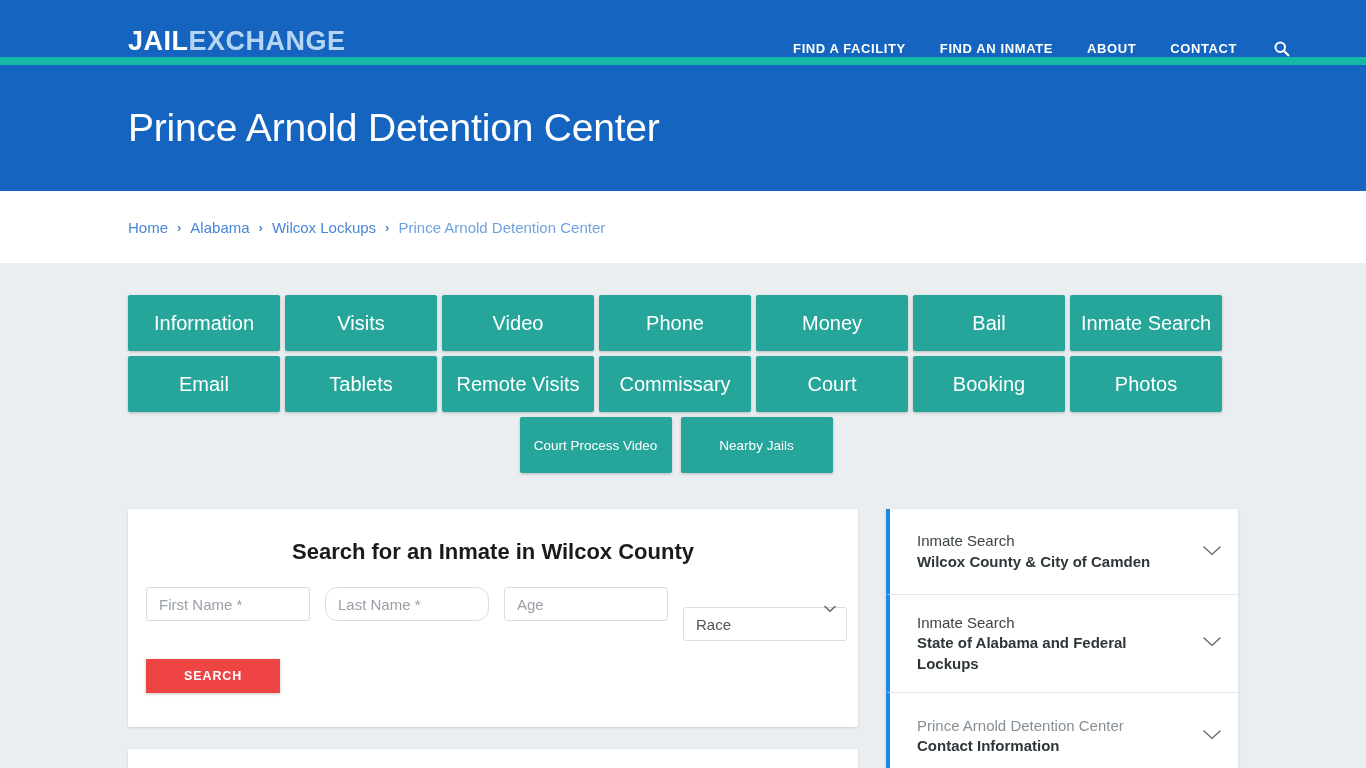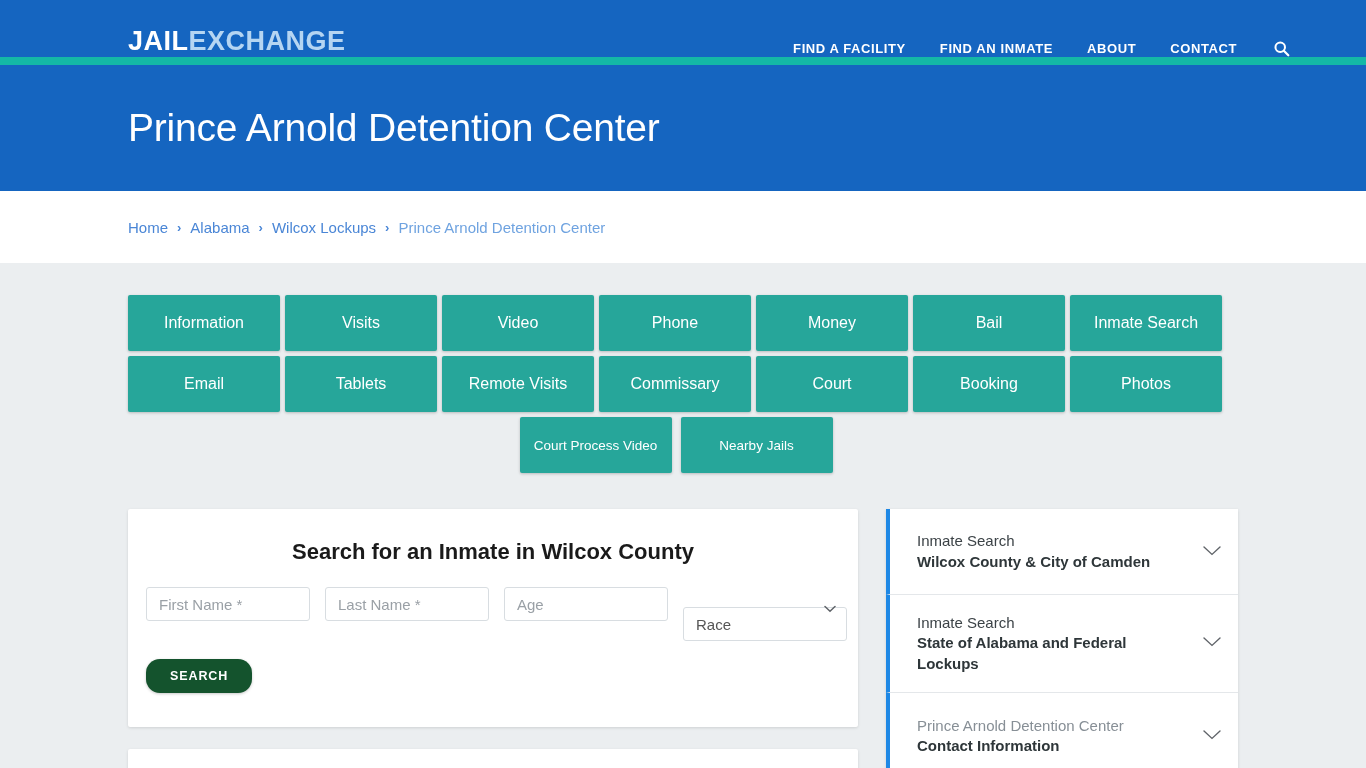"Information" .nav-btn { font-size: 16px -> 20px }
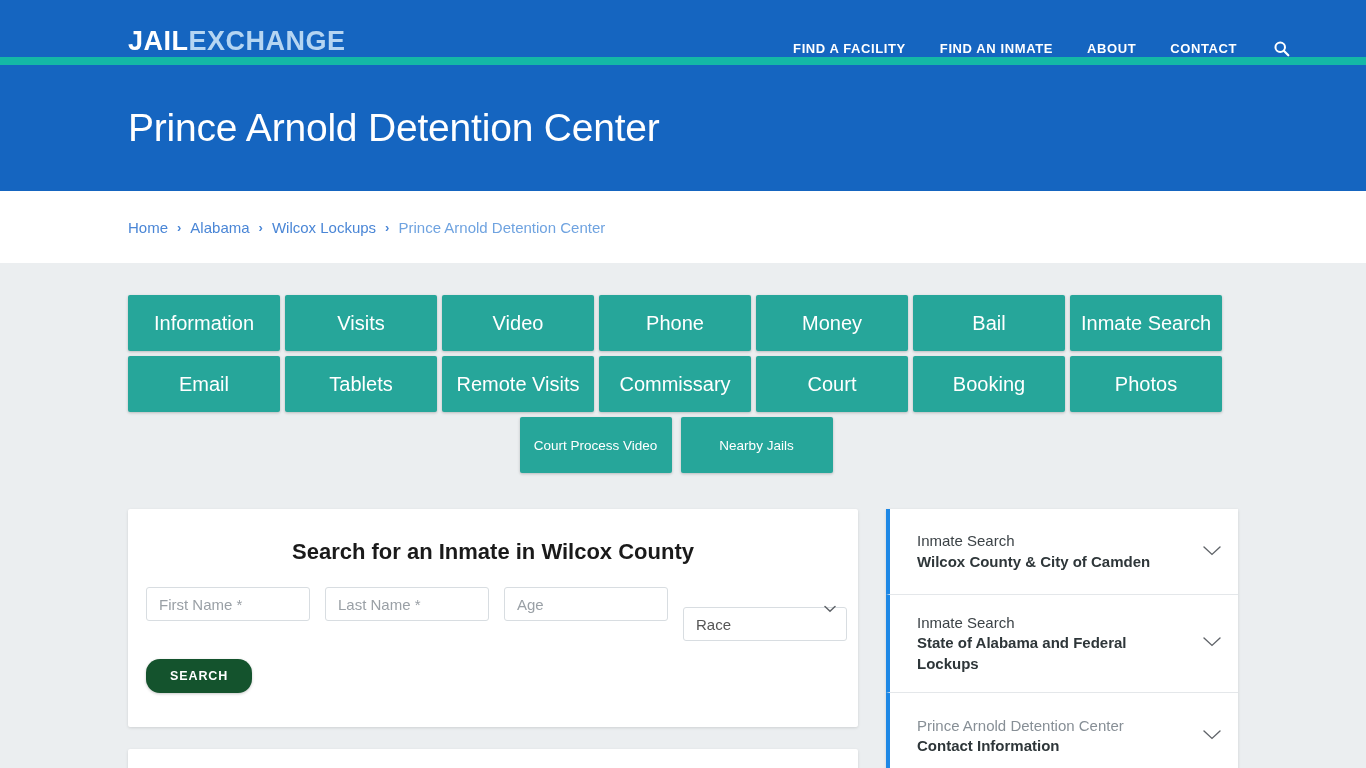"Last Name *" .field-last { border-radius: none -> 12px }
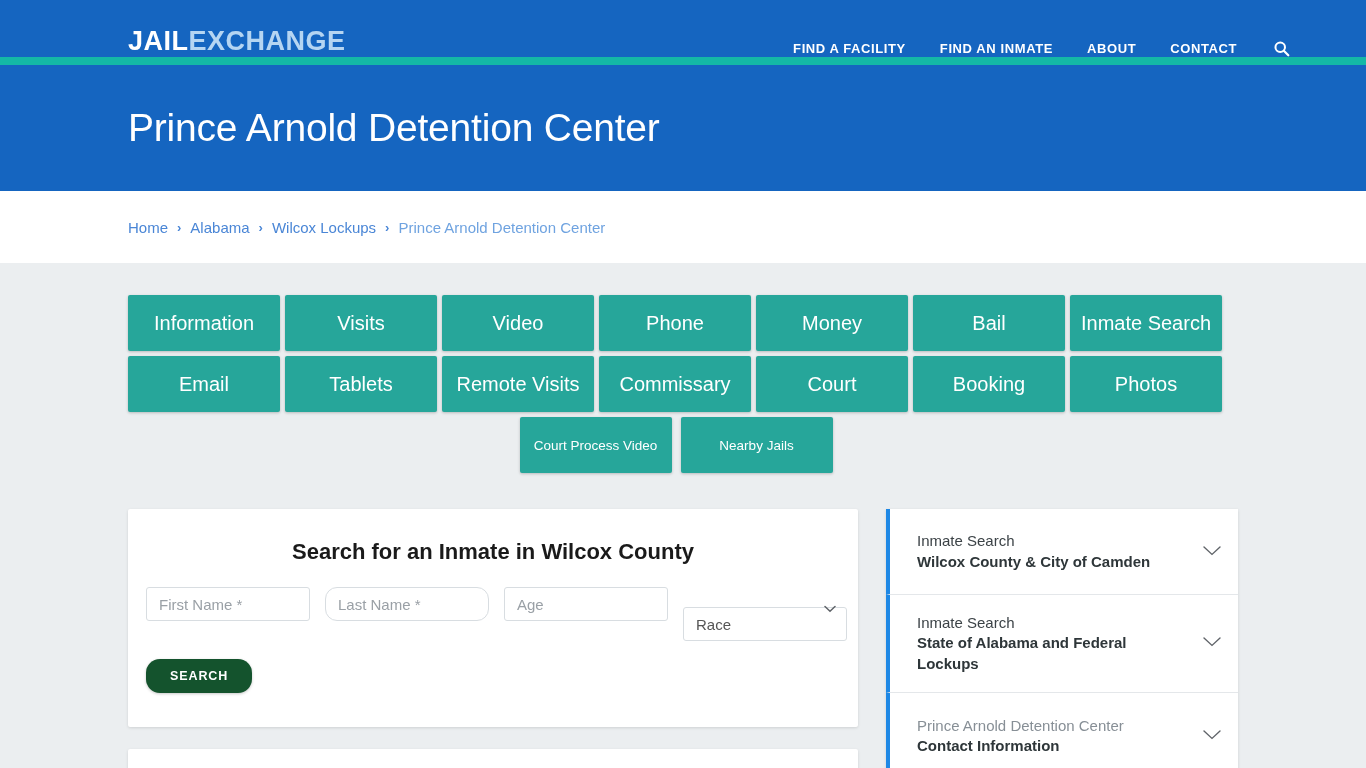"SEARCH" .search-btn { background: #14532d -> #ef4444; border-radius: 14px -> 0; padding: 0 24px -> 0 38px }
